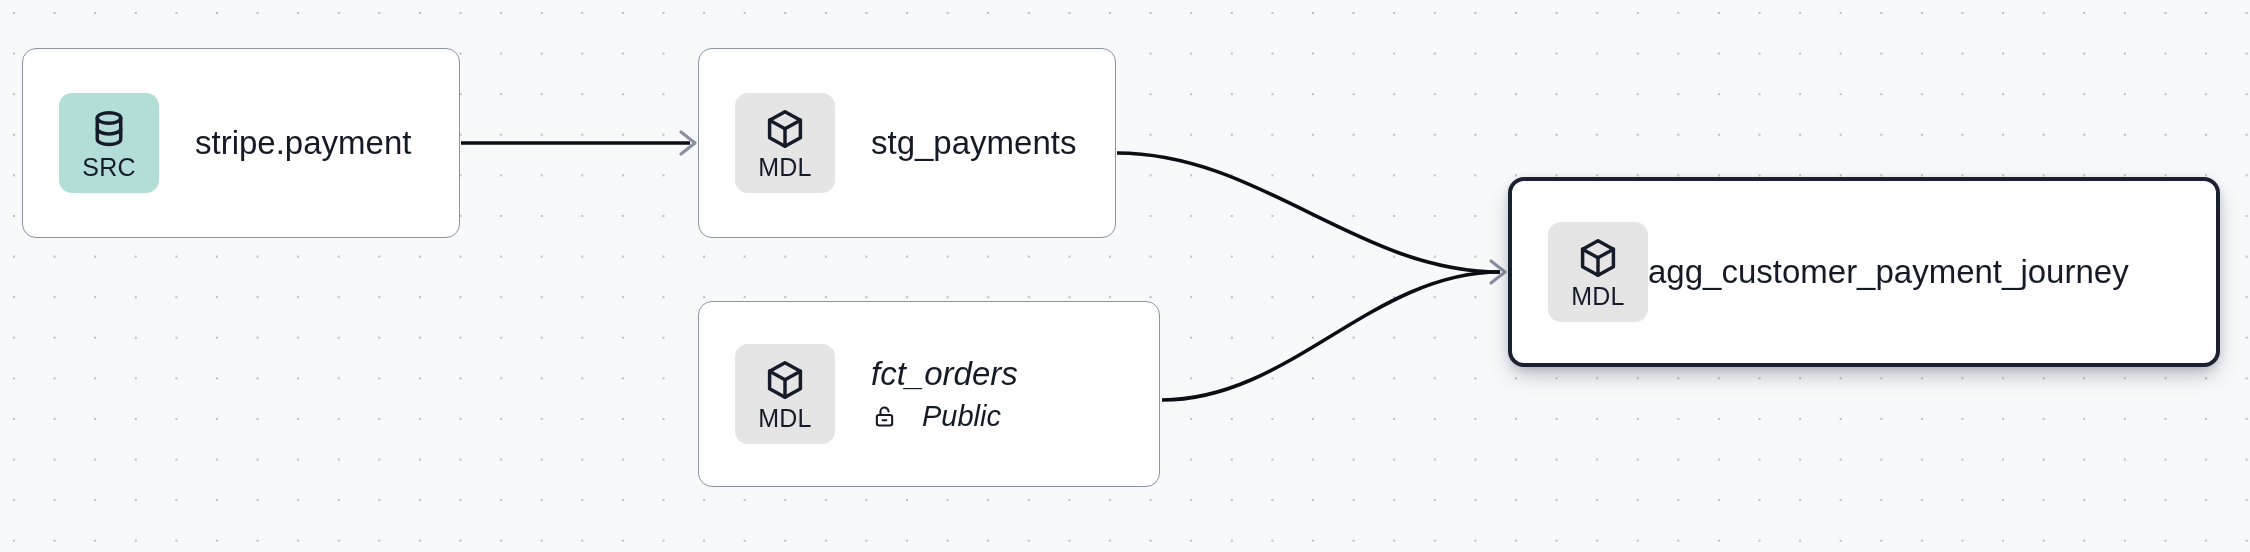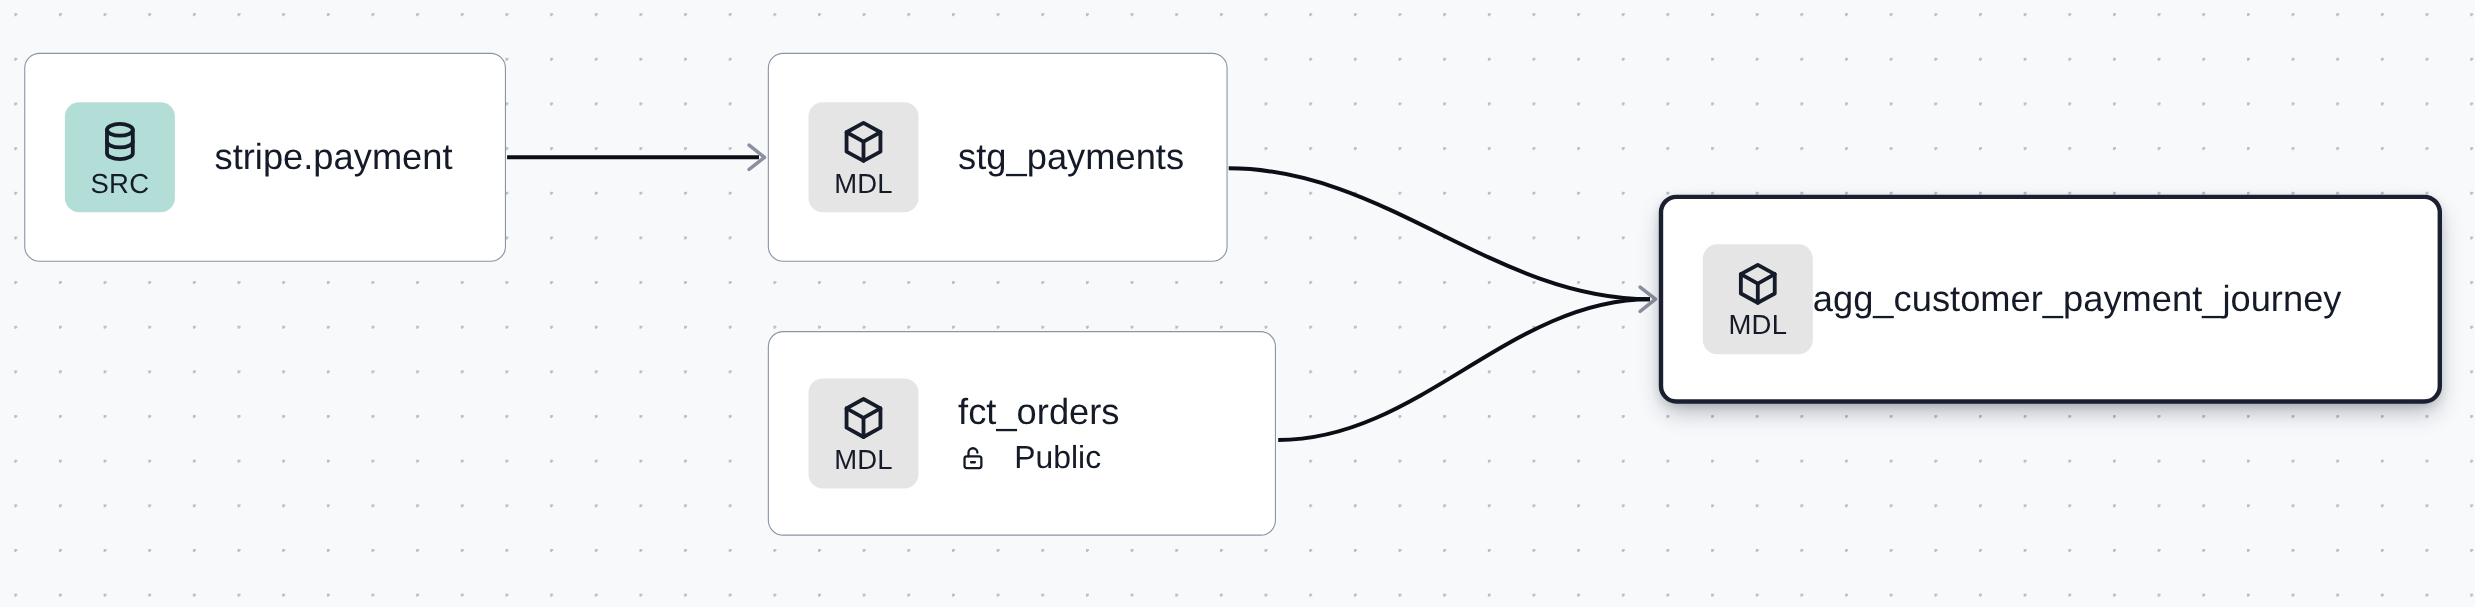"fct_orders" #node-fct .node-body { font-style: none -> italic }
